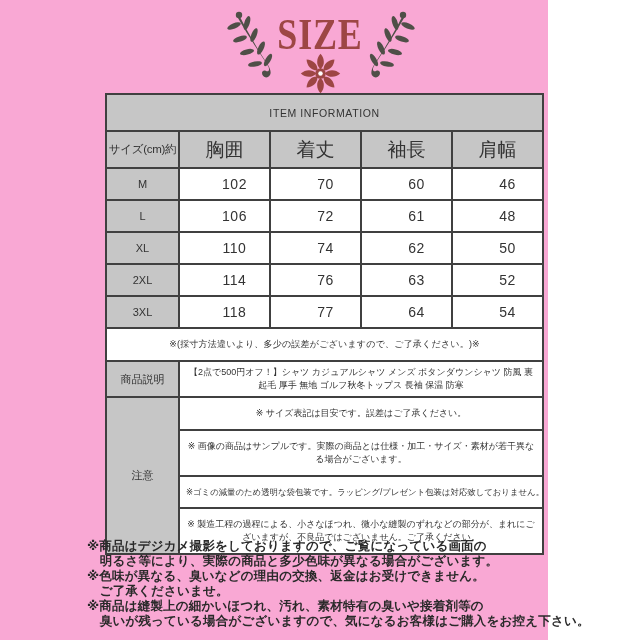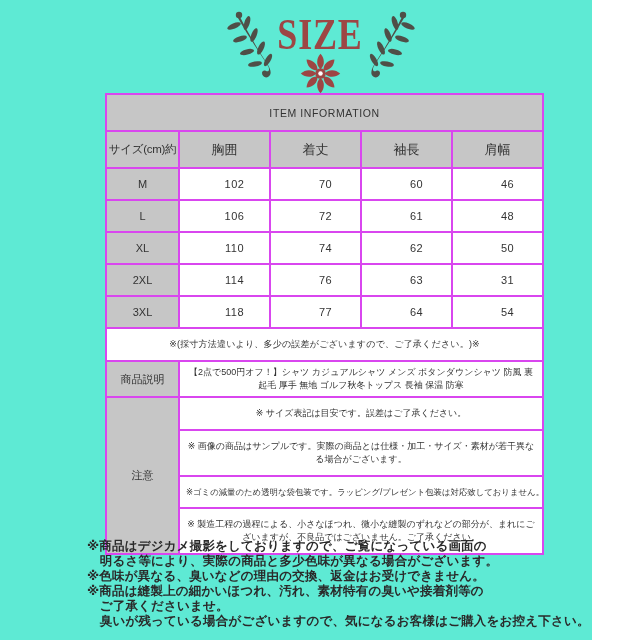"SIZE" .page { background: #5eead4 -> #f9a8d4; width: 592px -> 548px }
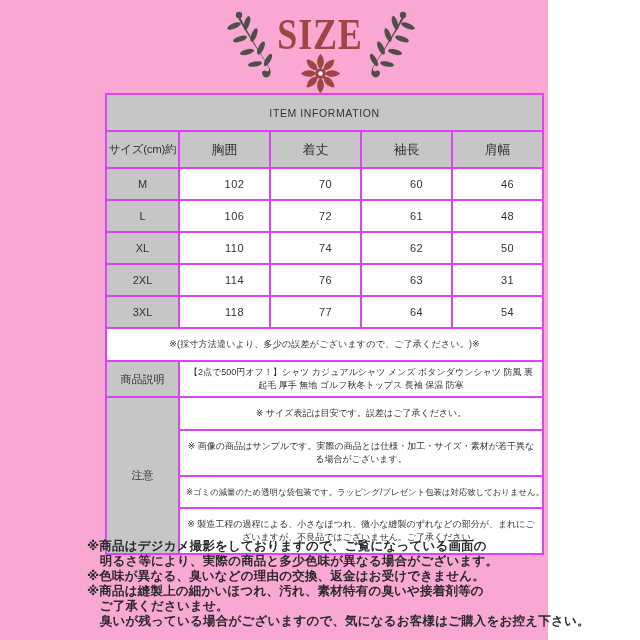"ITEM INFORMATION" .size-table td, .size-table th { border: 2px solid #d946ef -> 2px solid #404040 }
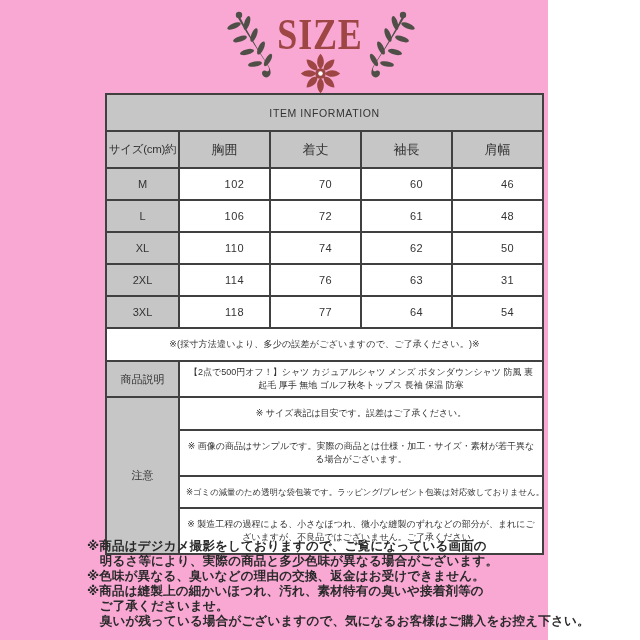"胸囲" .head-cell { font-size: 13px -> 19px }
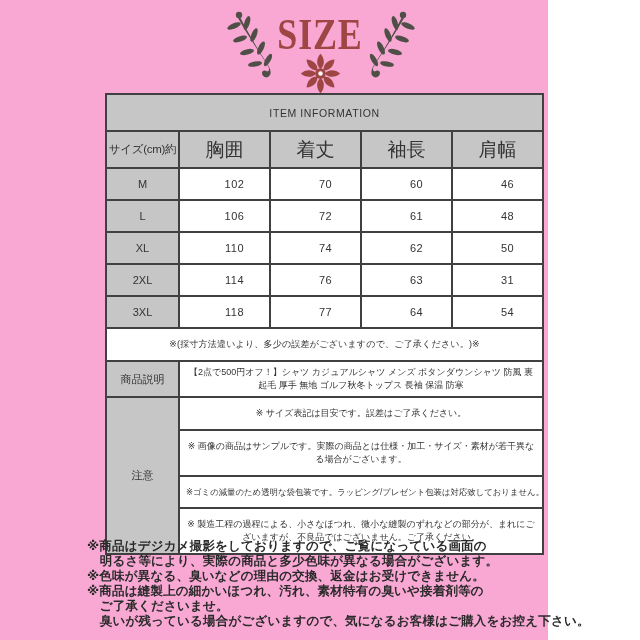"102" .val-cell { font-size: 11px -> 14px }
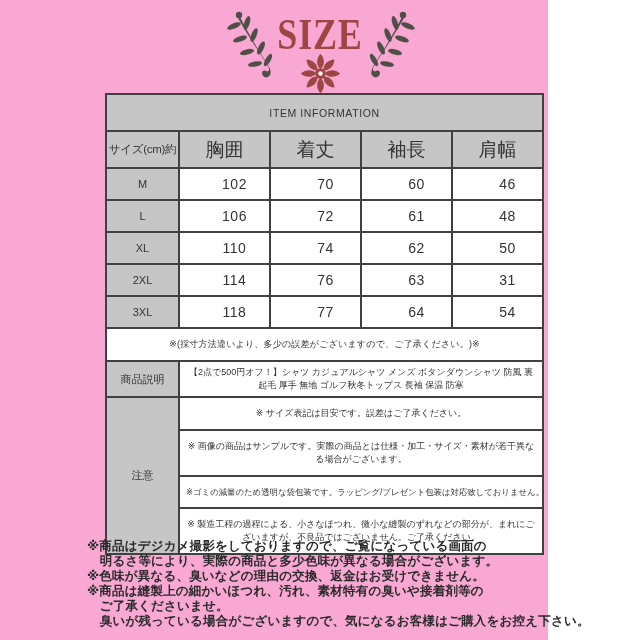"31" td.white { text: 31 -> 52 }
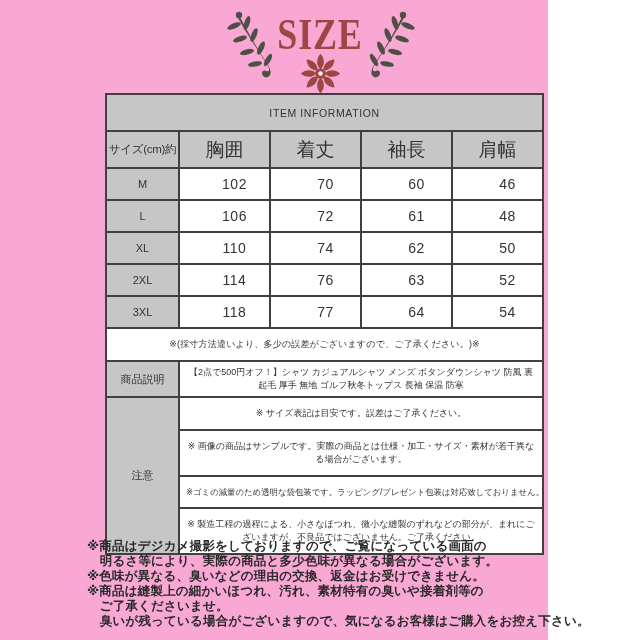"※商品は縫製上の細かいほつれ、汚れ、素材特有の臭いや接着剤等の" div { order: before "ご了承くださいませ。" -> after "ご了承くださいませ。" }
